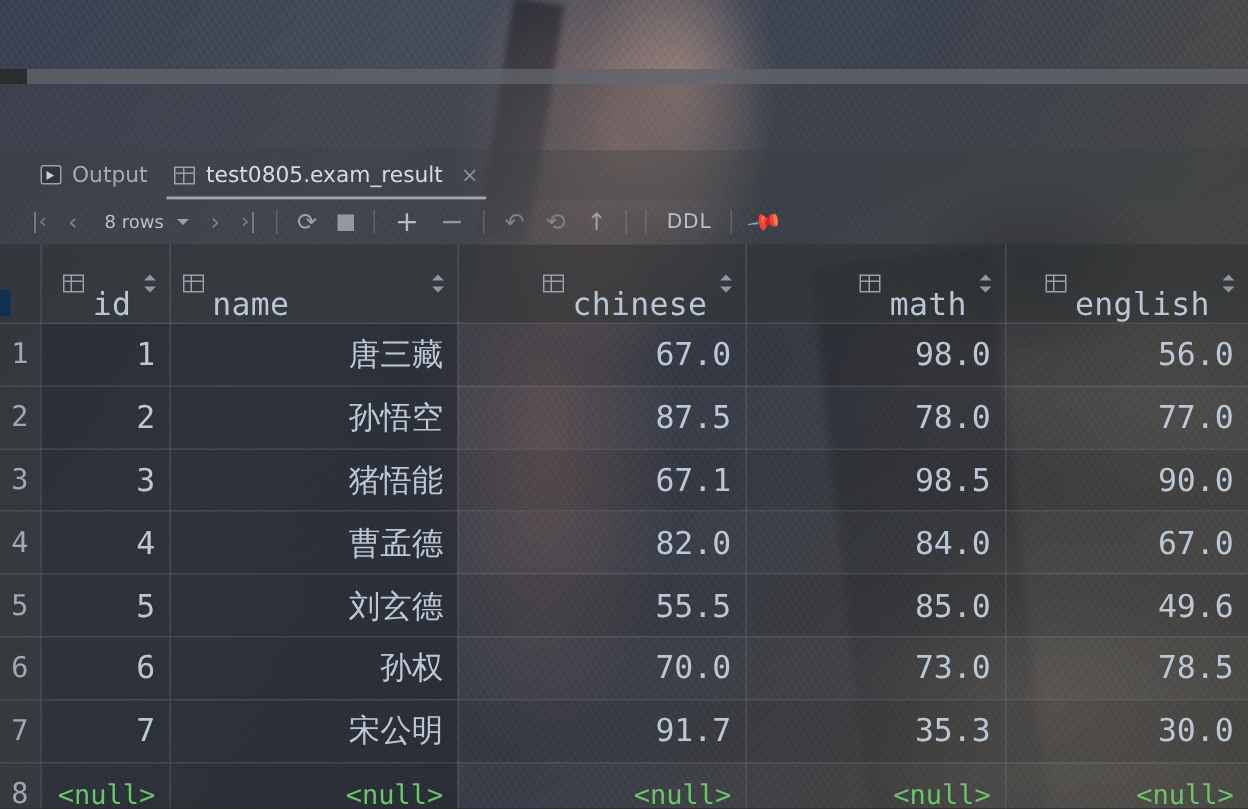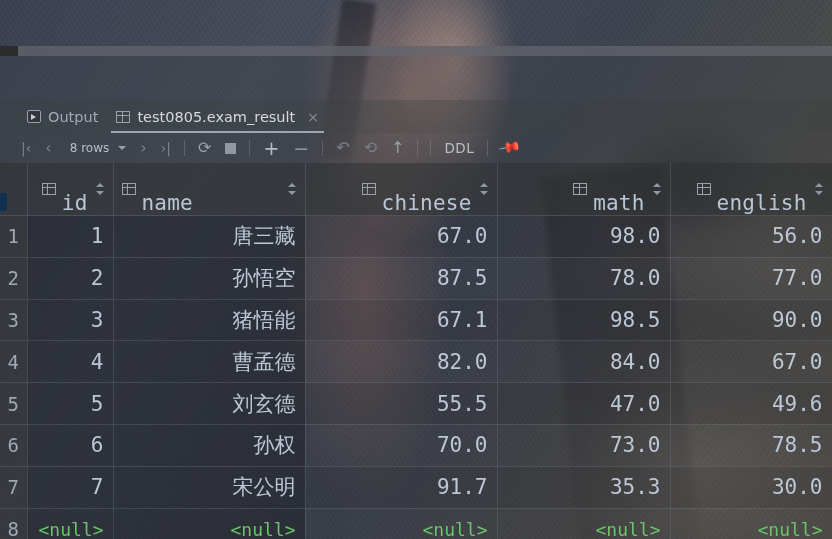"47.0" td.num { text: 47.0 -> 85.0 }
